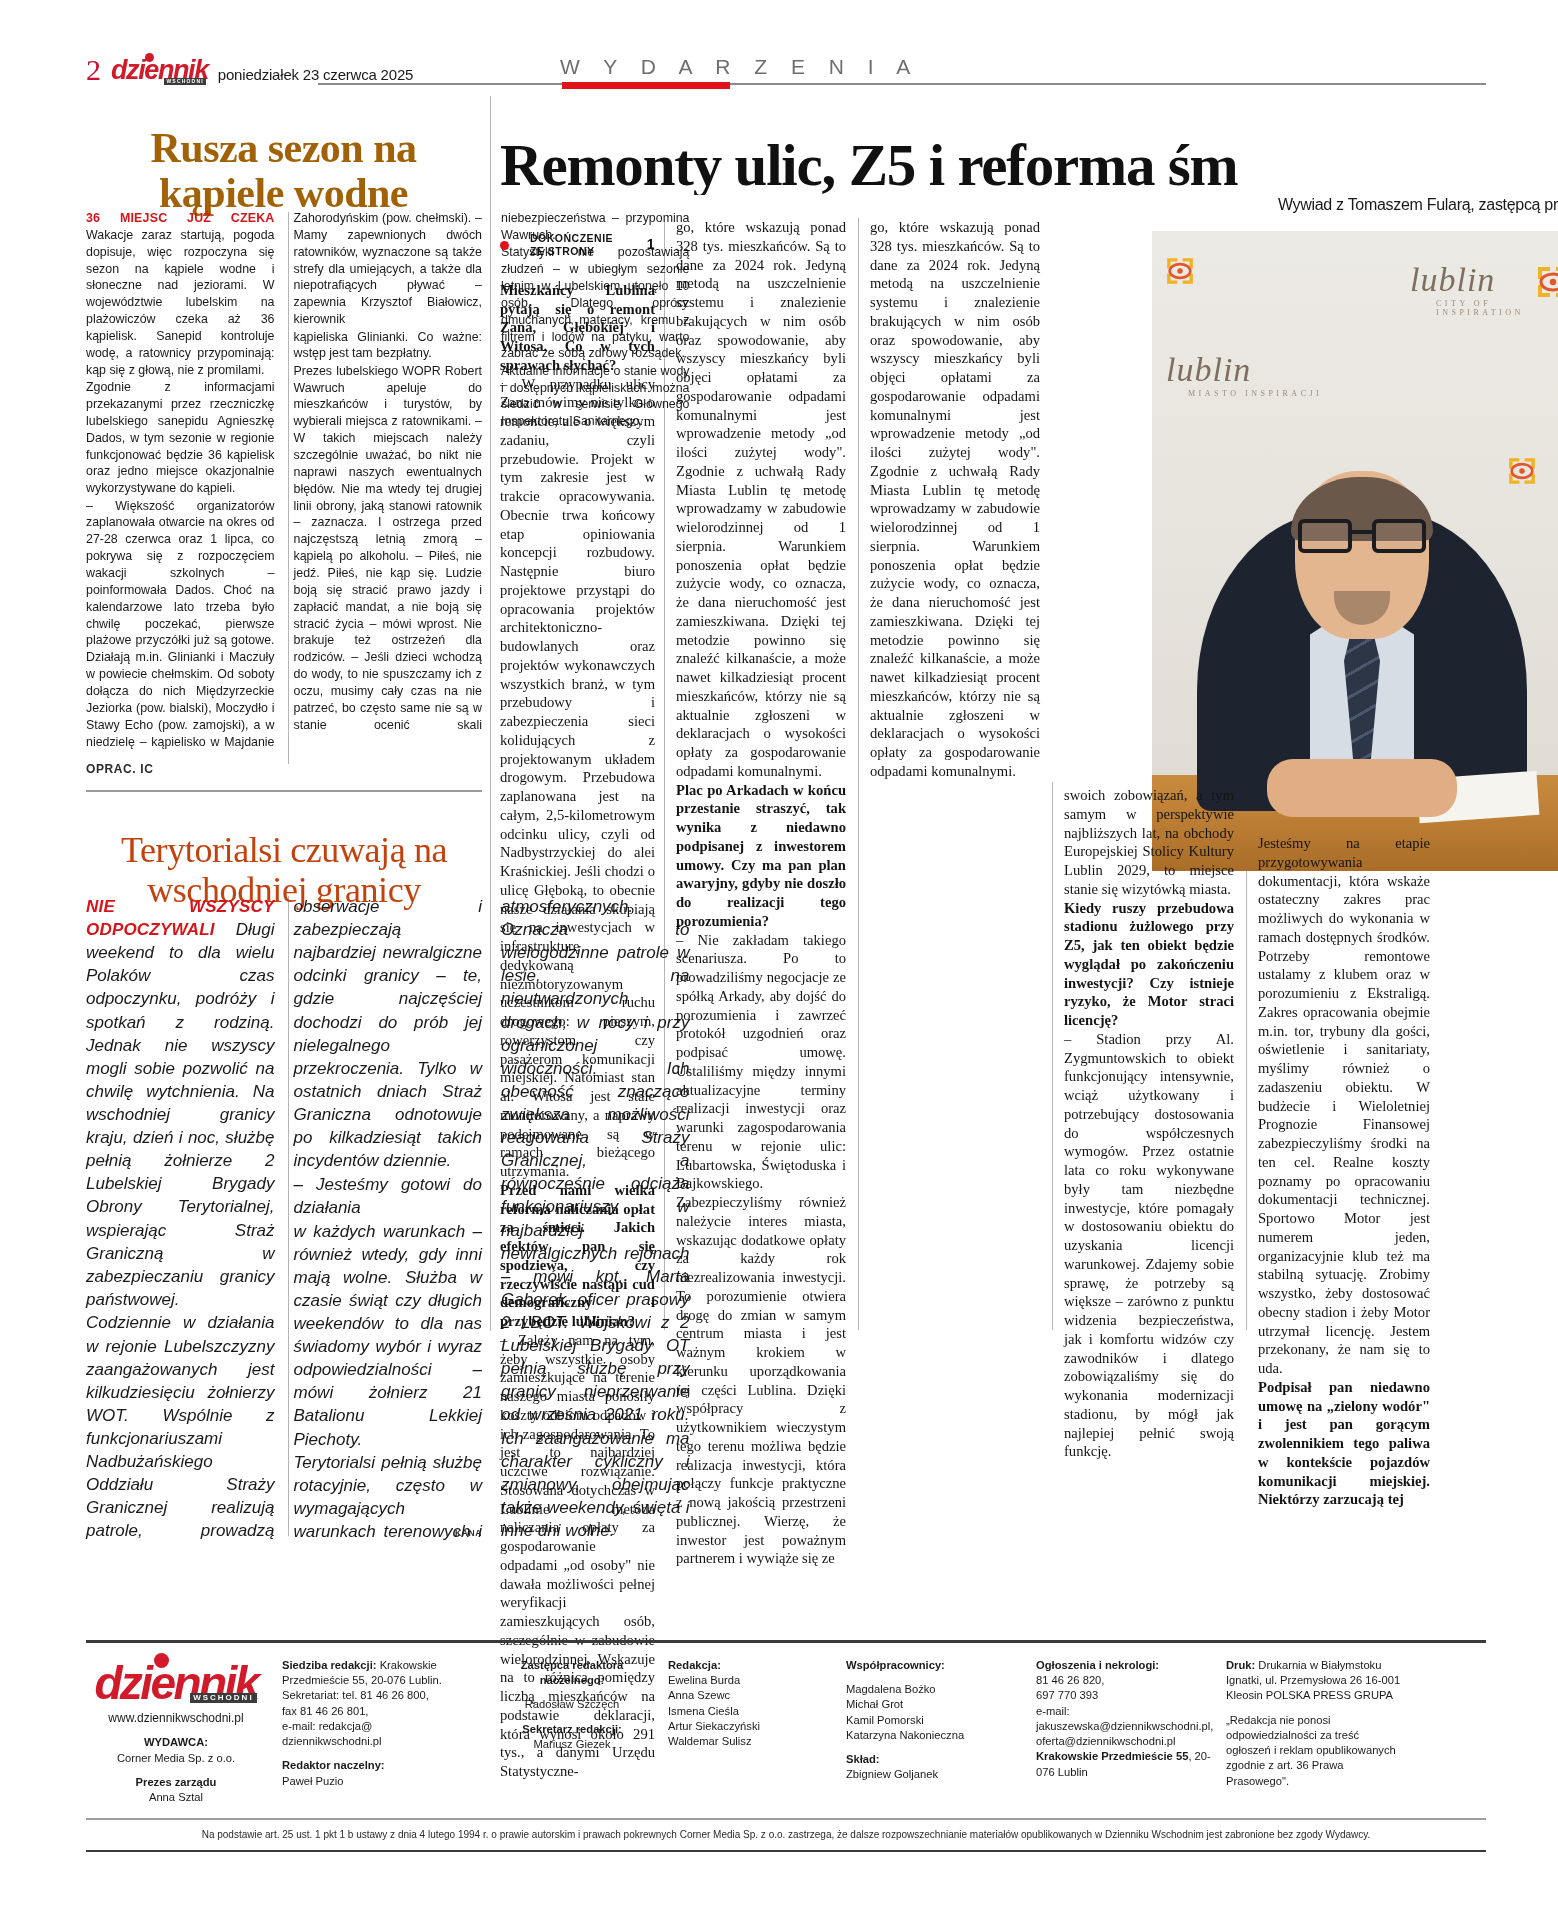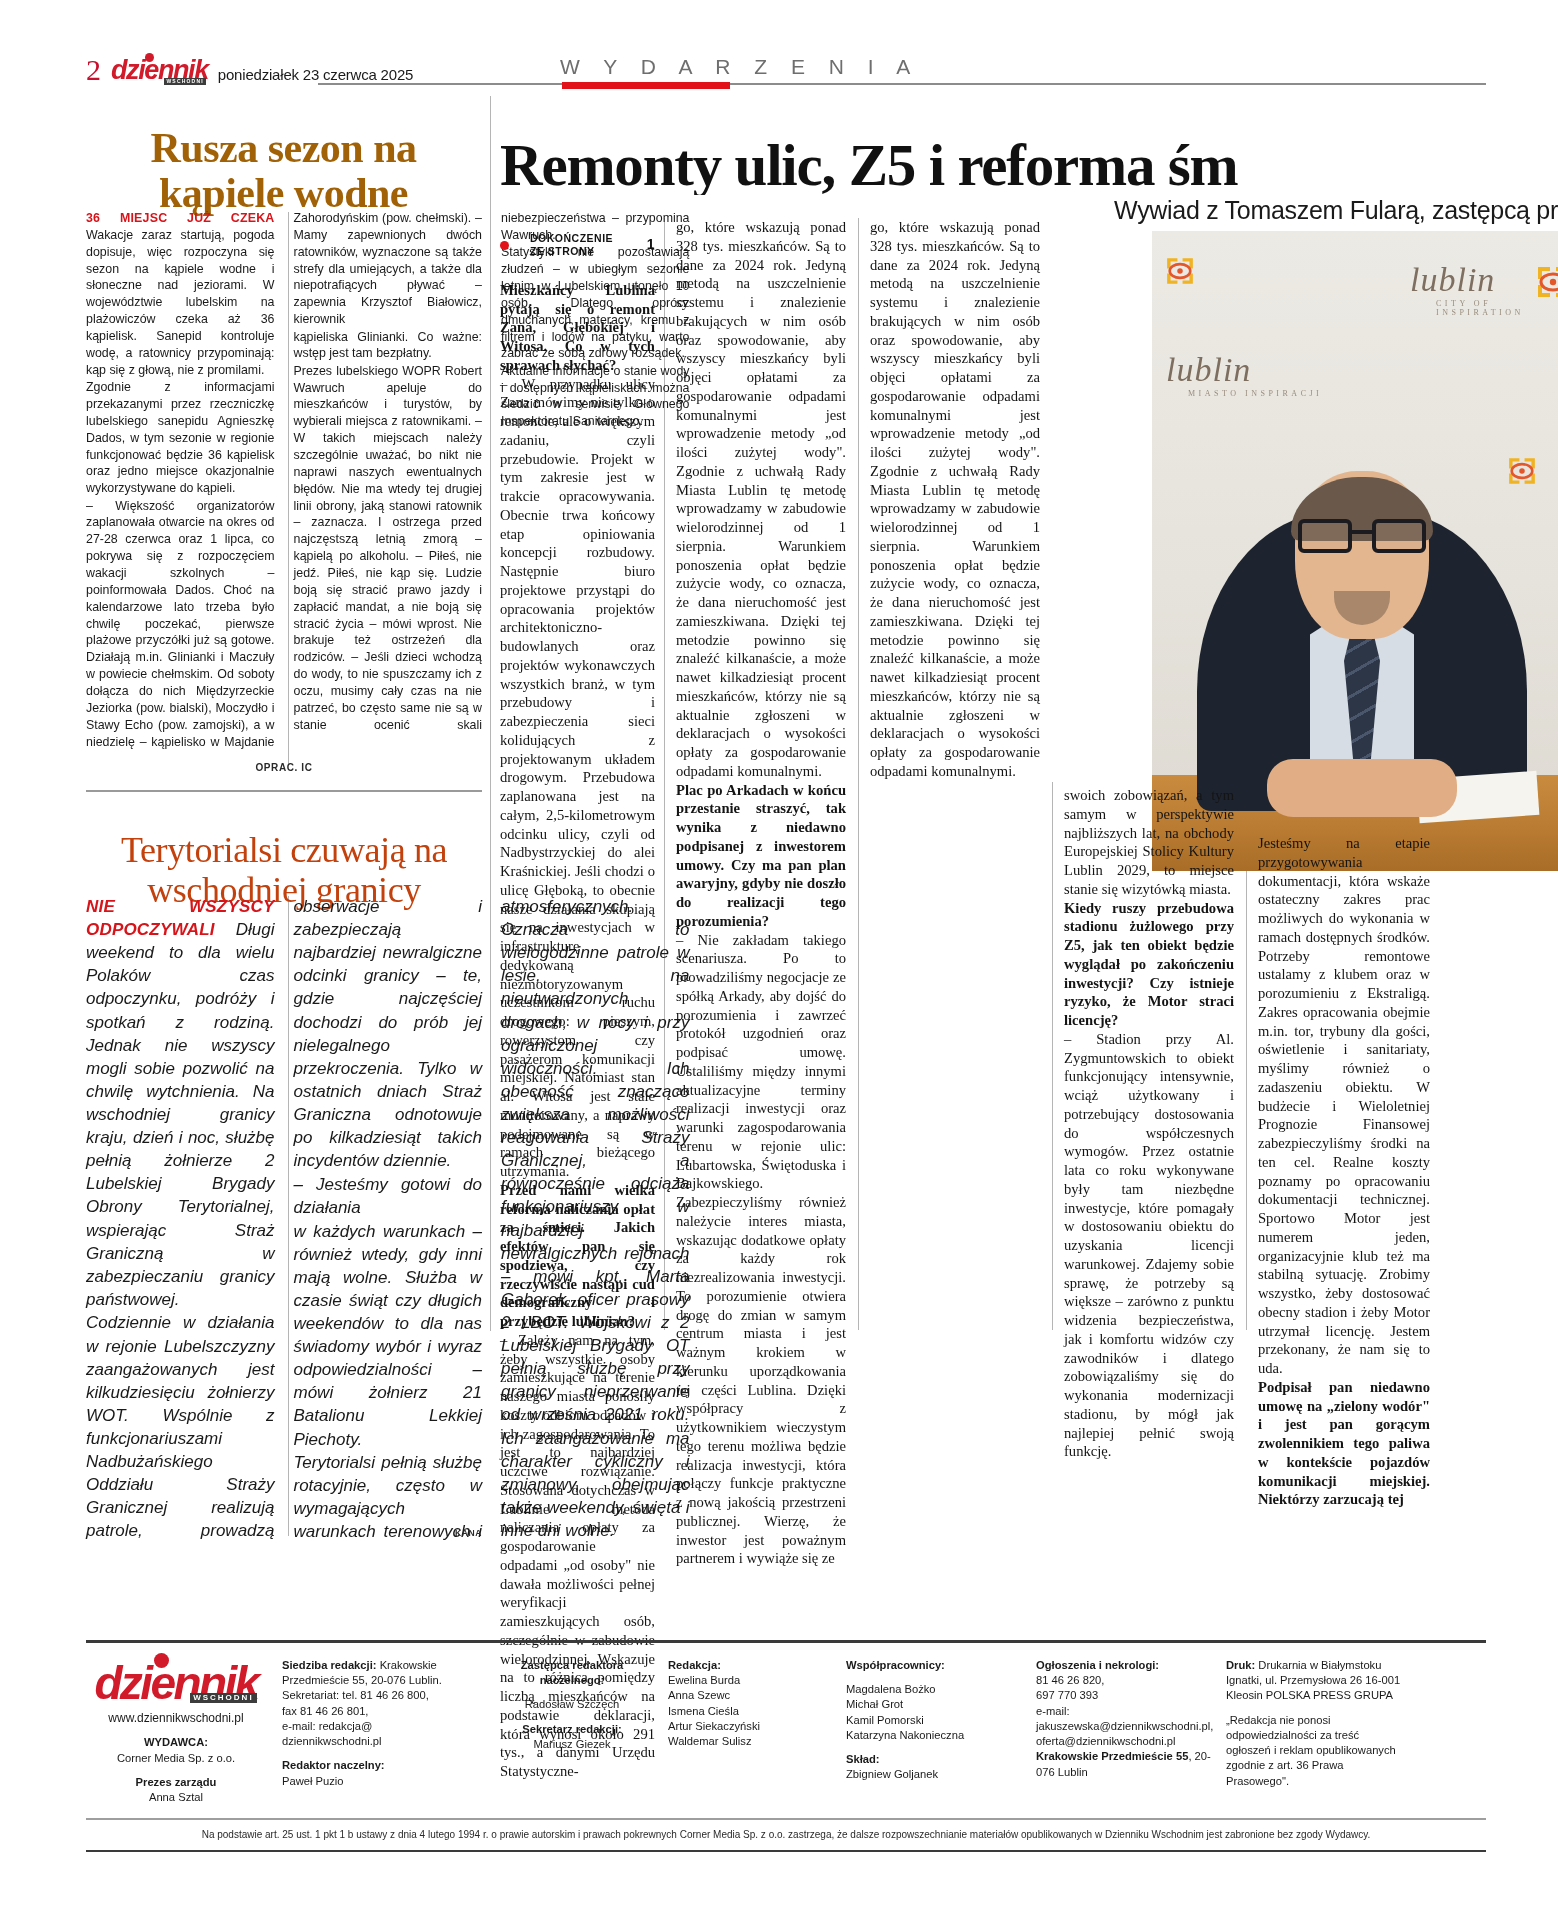"Wywiad z Tomaszem Fularą, zastępcą" .main-sub { font-size: 25px -> 16px }
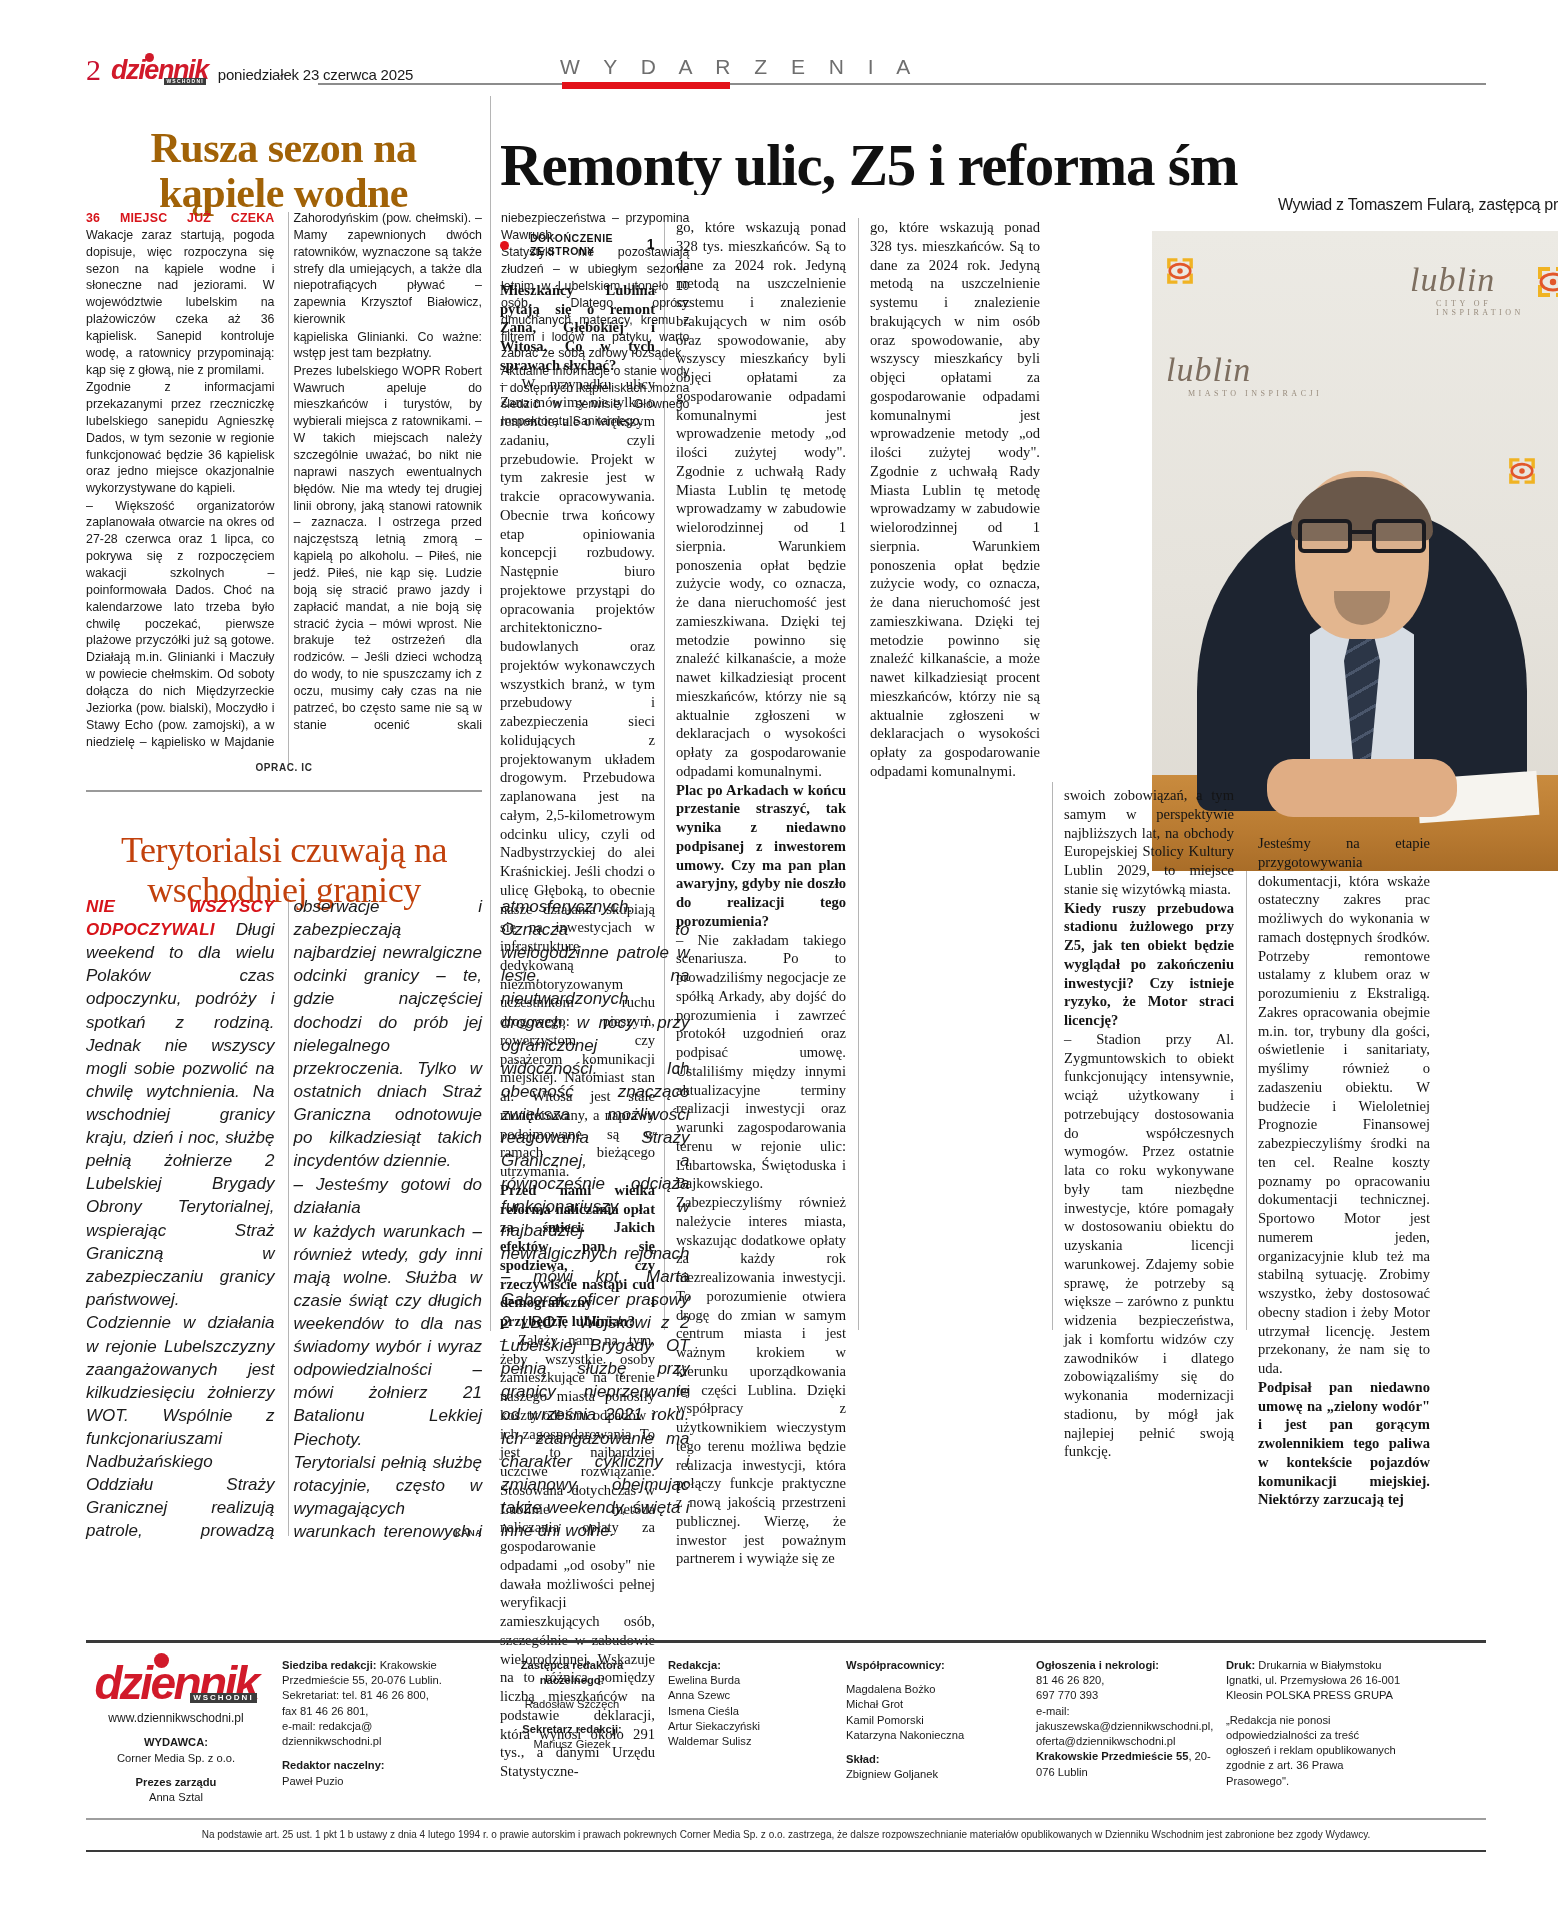"OPRAC. IC" .byline-right { font-size: 10px -> 12px; text-align: center -> left }
